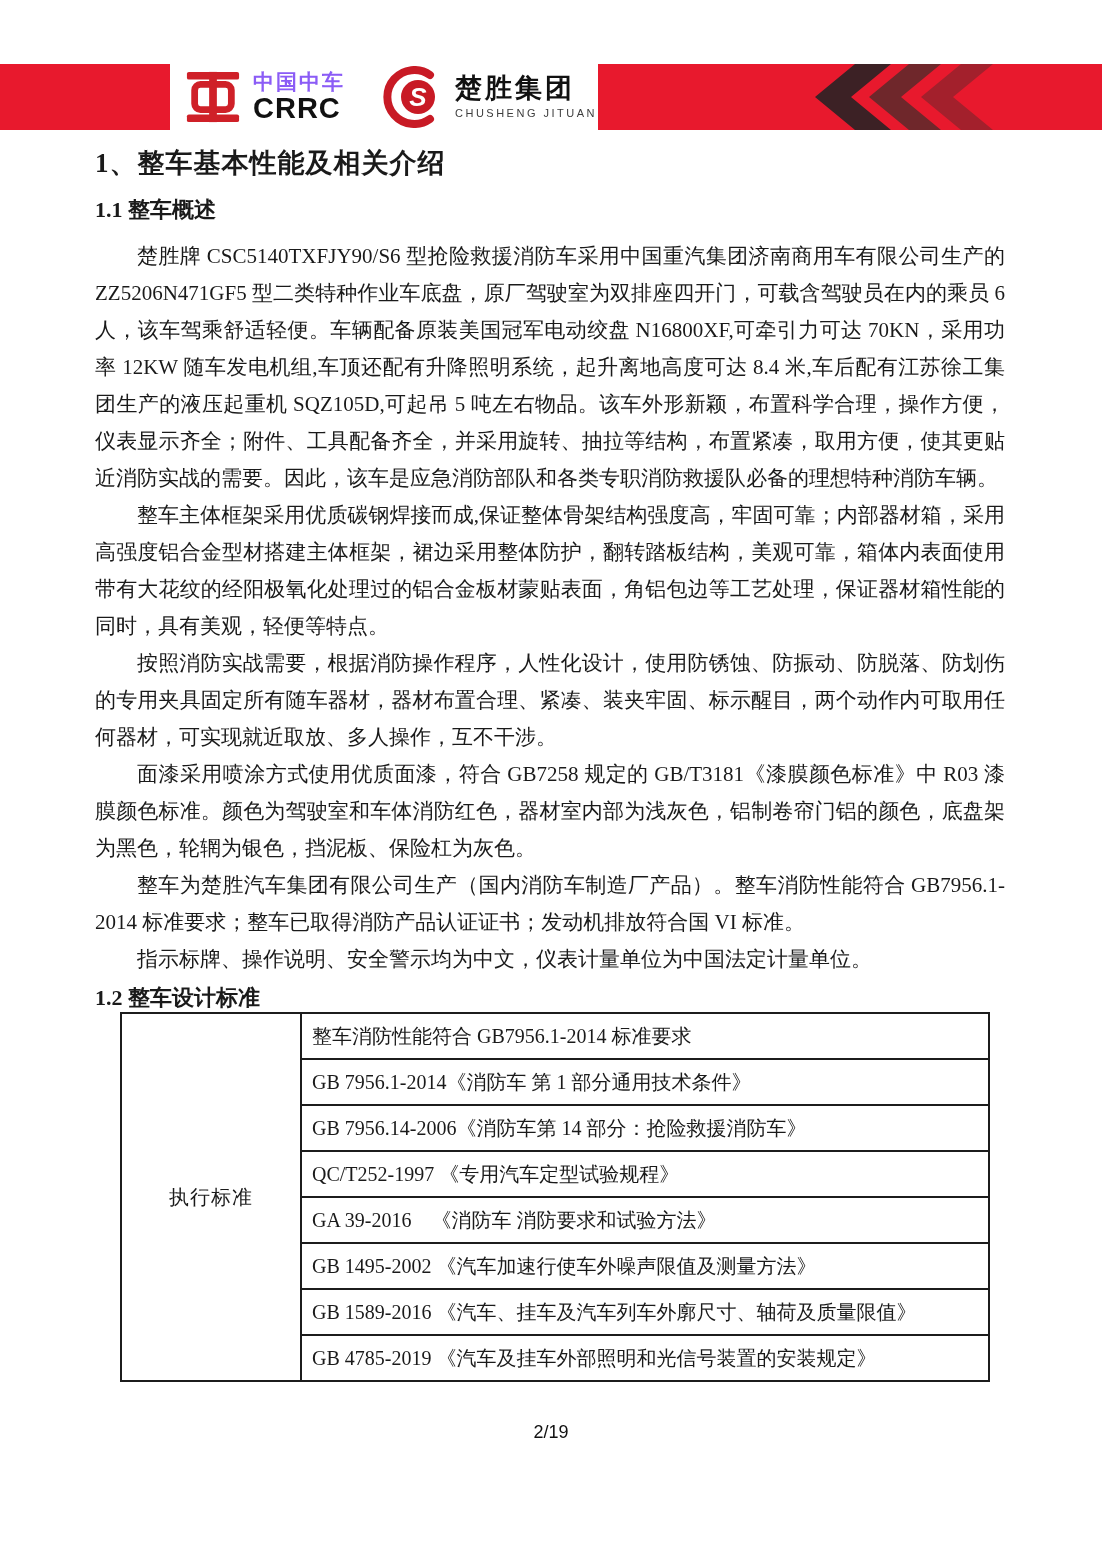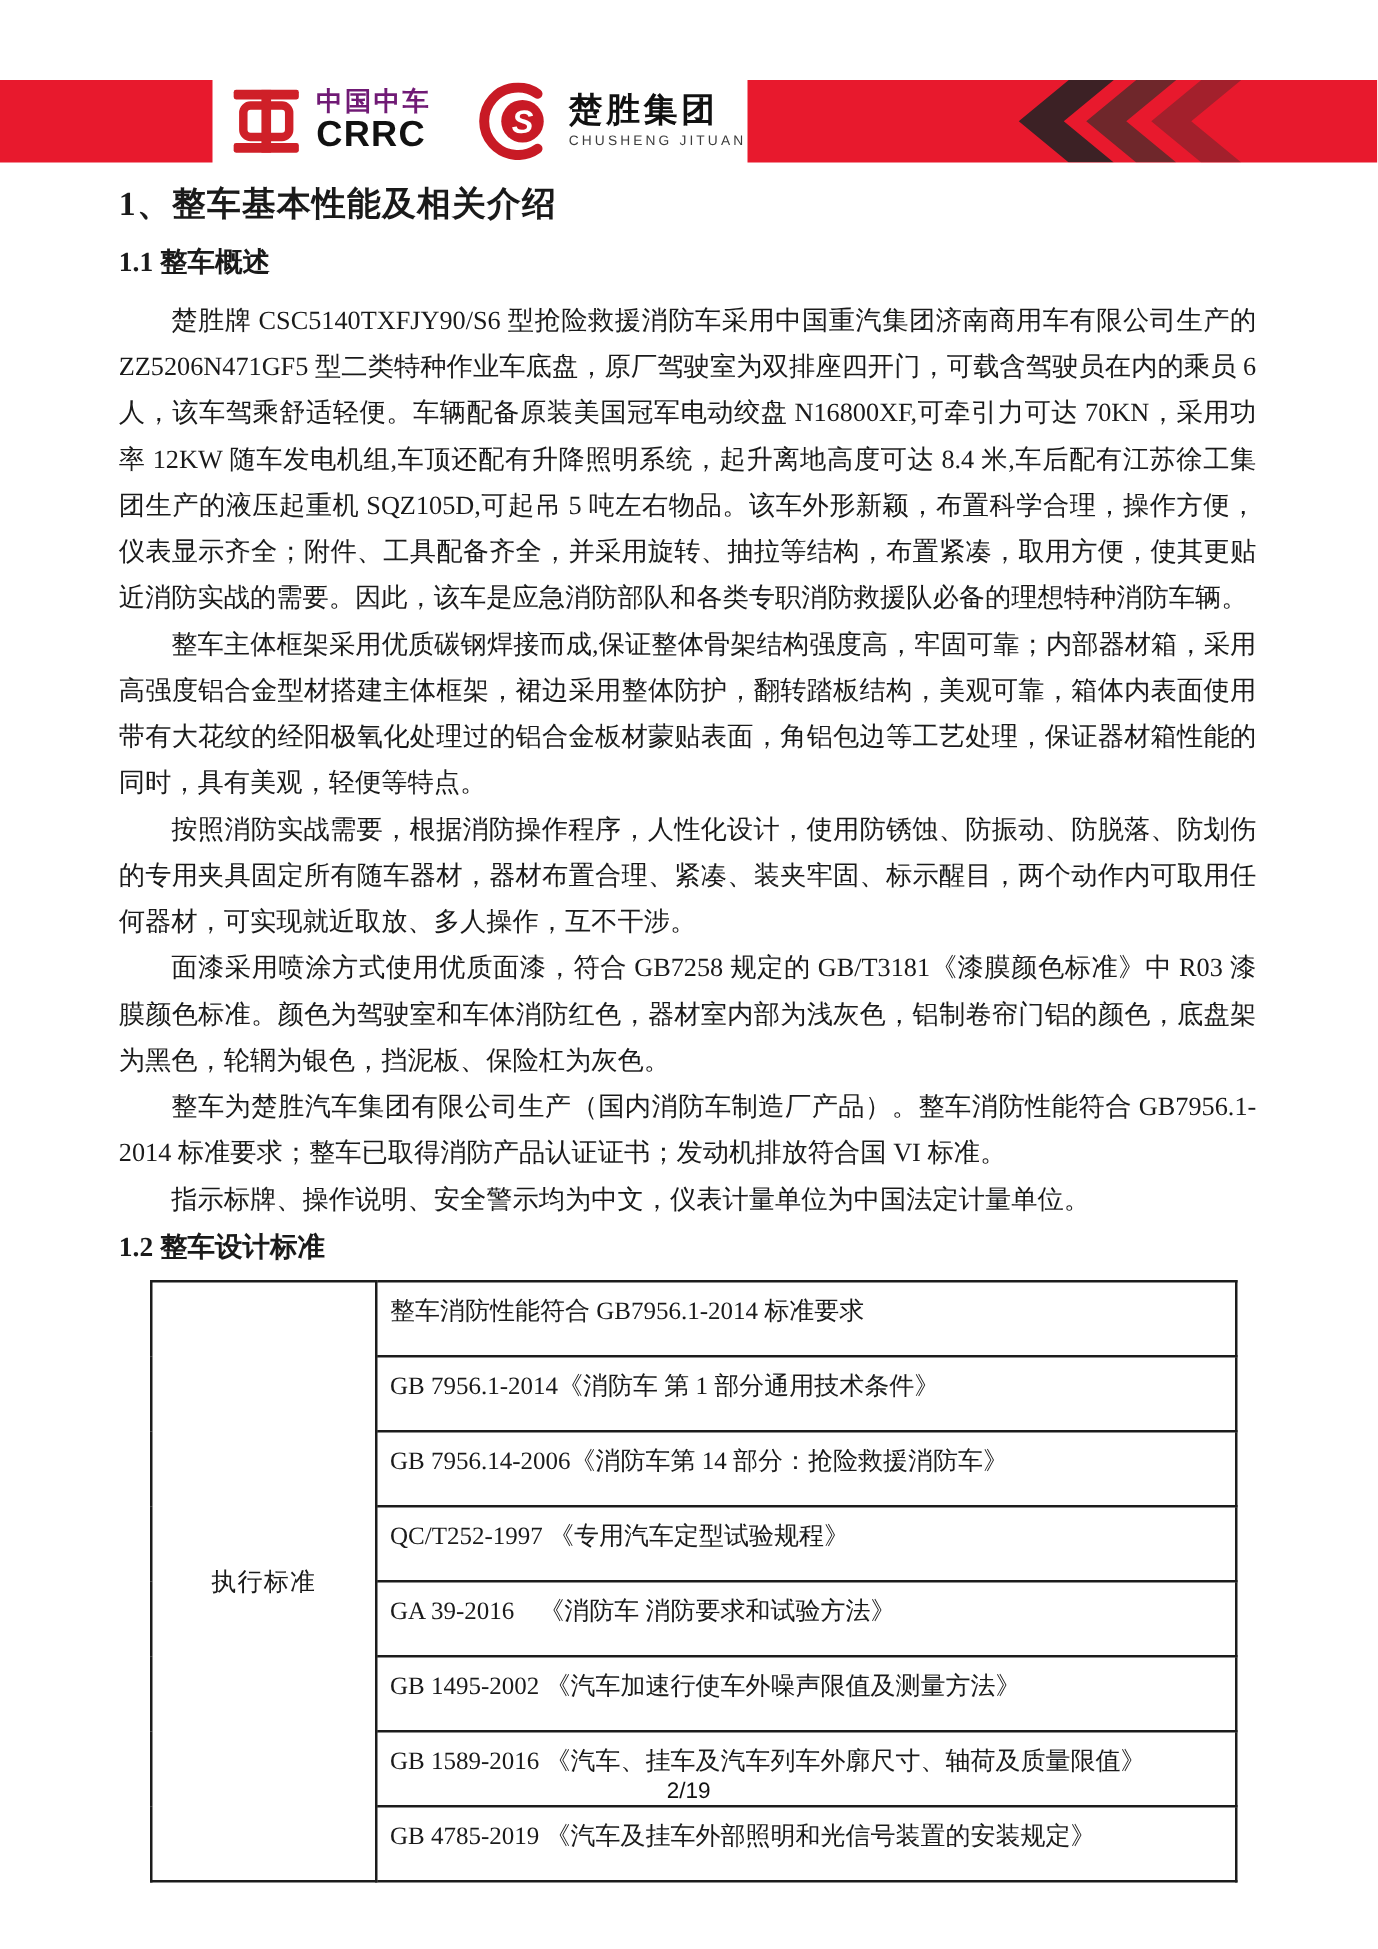"中国中车" .crrc-cn { color: #701a75 -> #8b5cf6 }
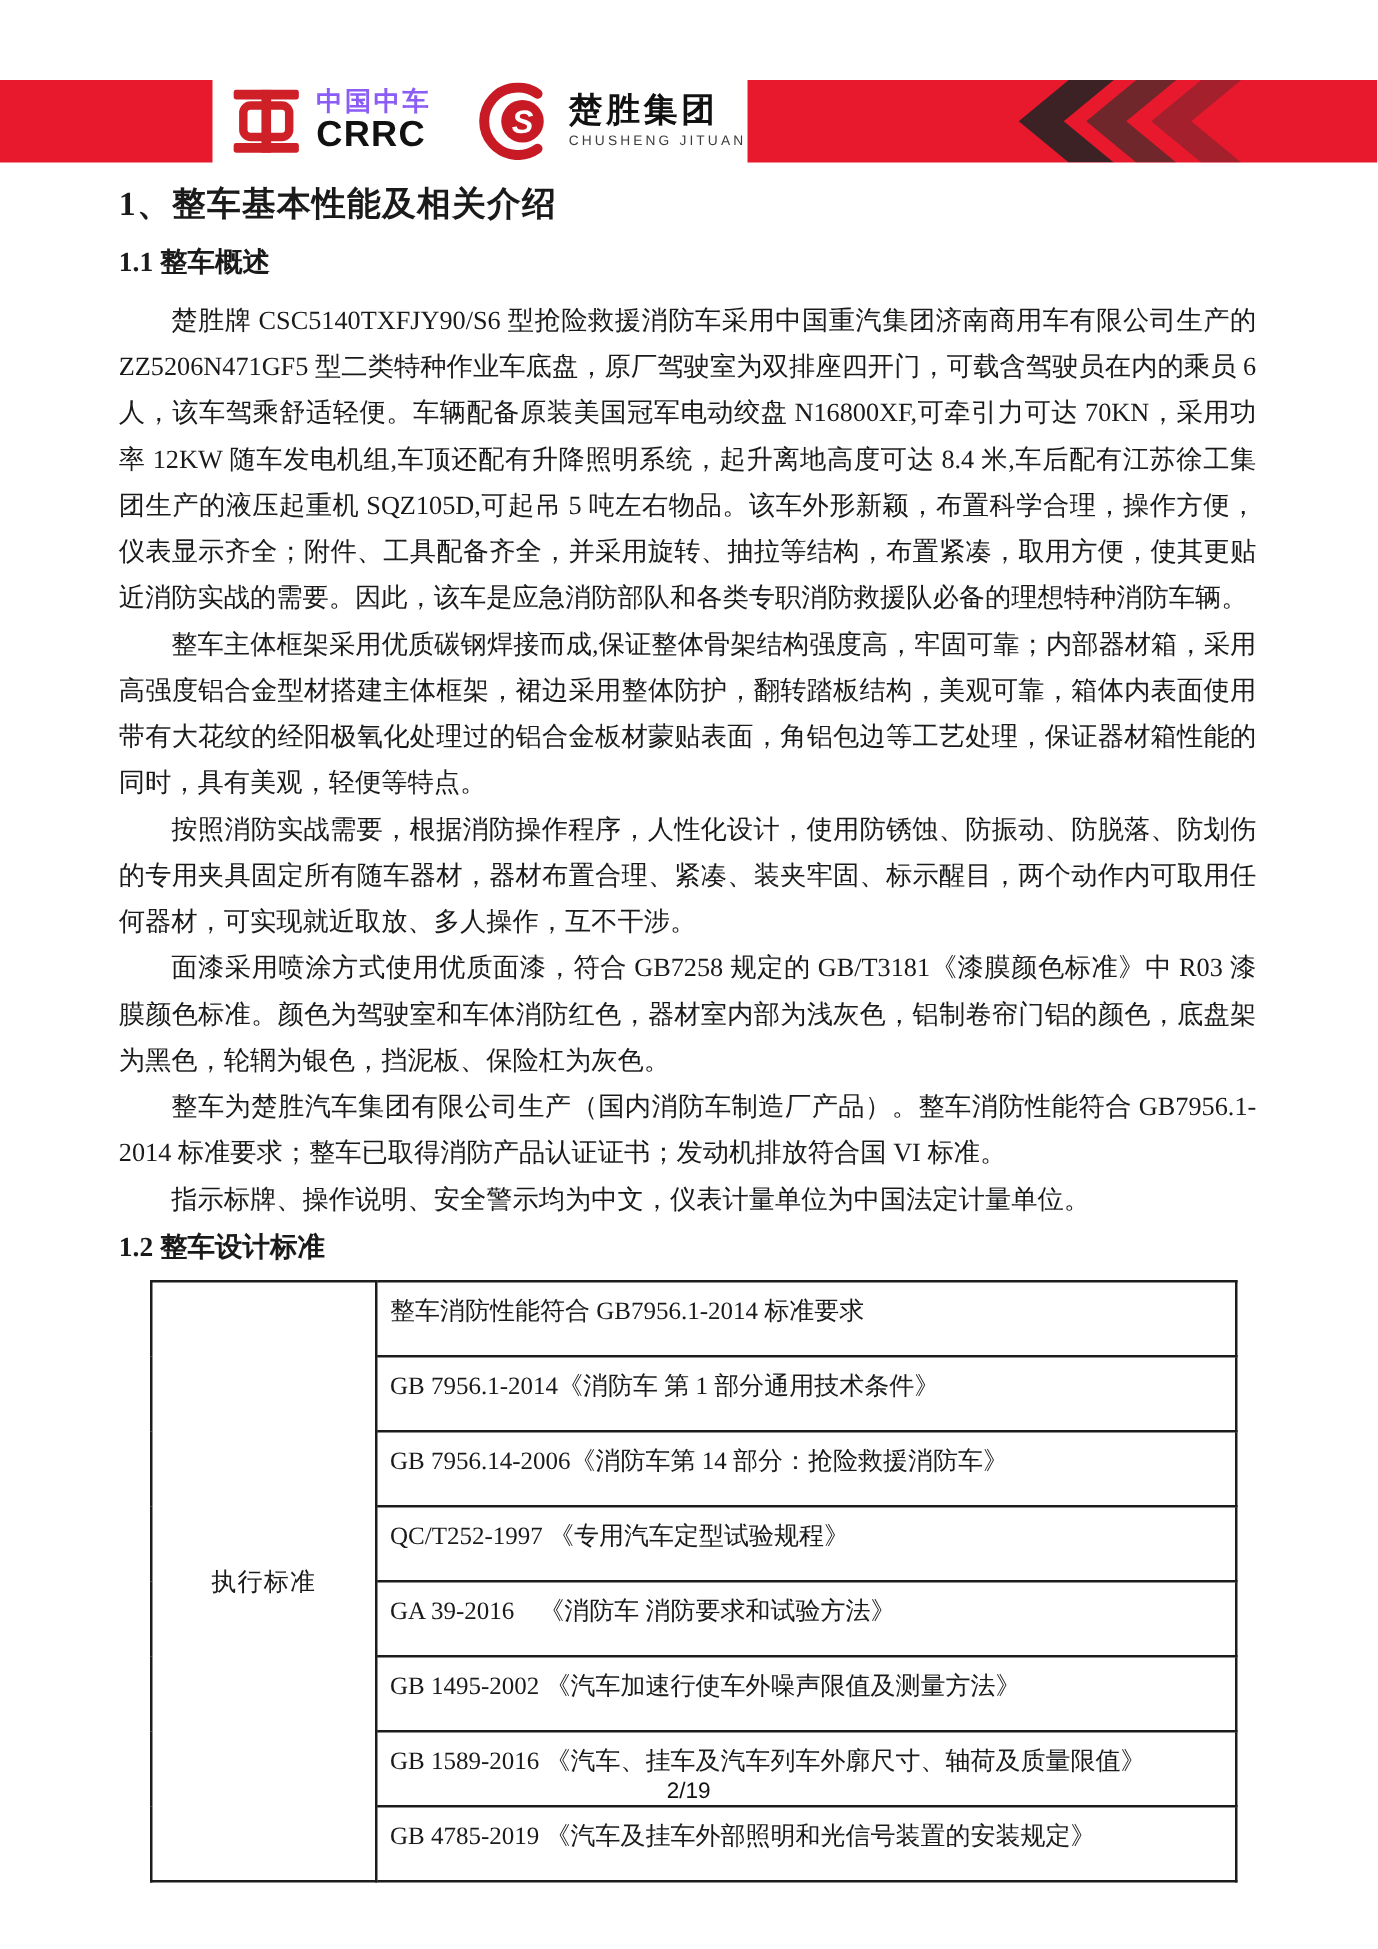"1.2 整车设计标准" .doc-h2.second { margin: 6px 0 12px 0 -> 6px 0 0 0 }
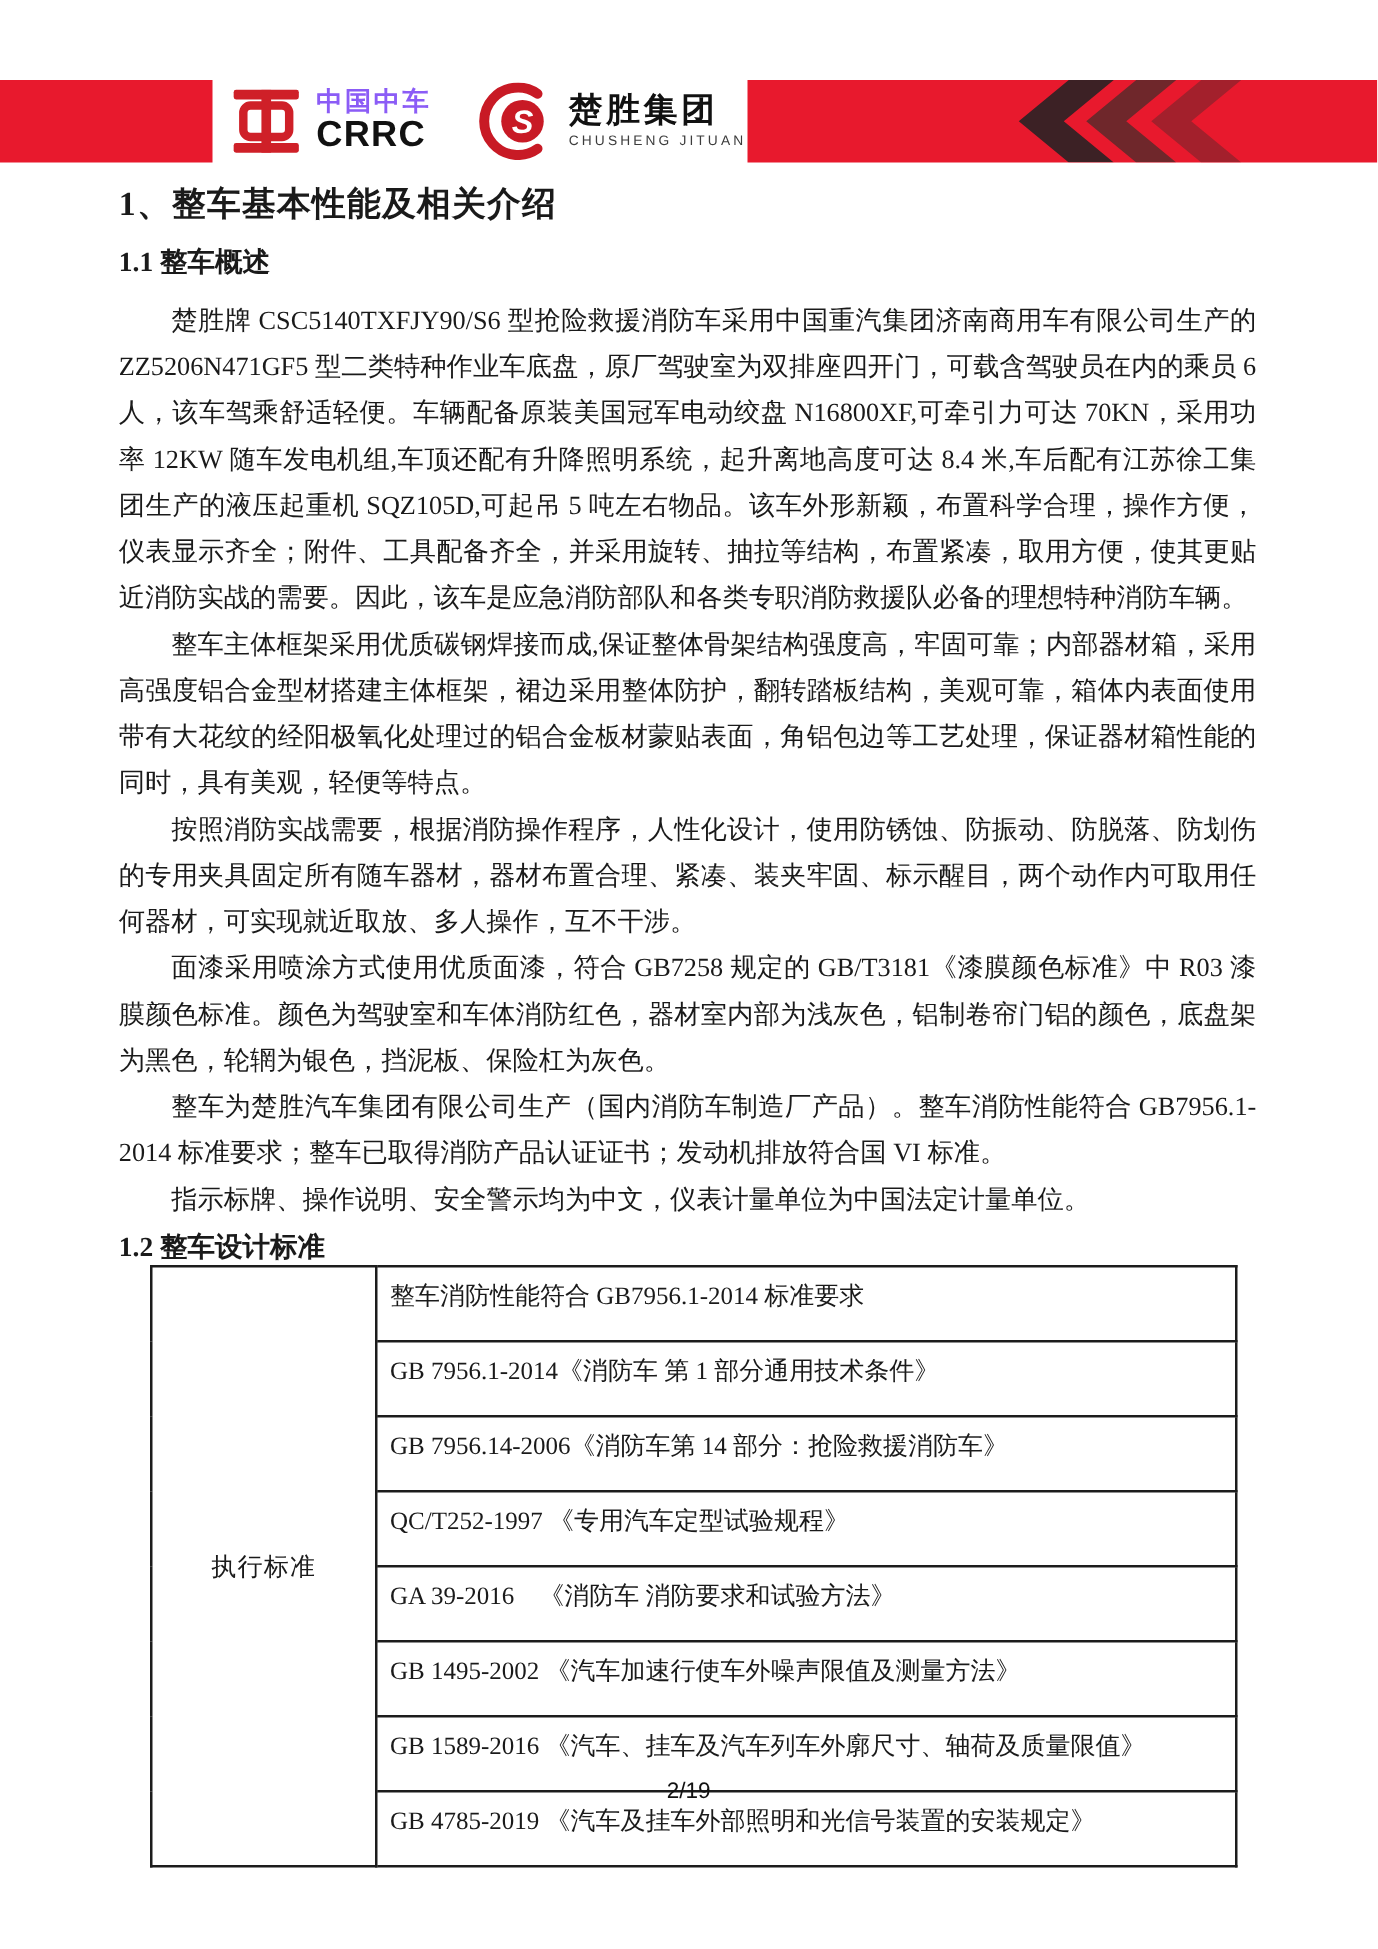"整车消防性能符合 GB7956.1-2014 标准要求" .std-cell { padding: 0 8px 14px 10px -> 0 8px 0 10px }
